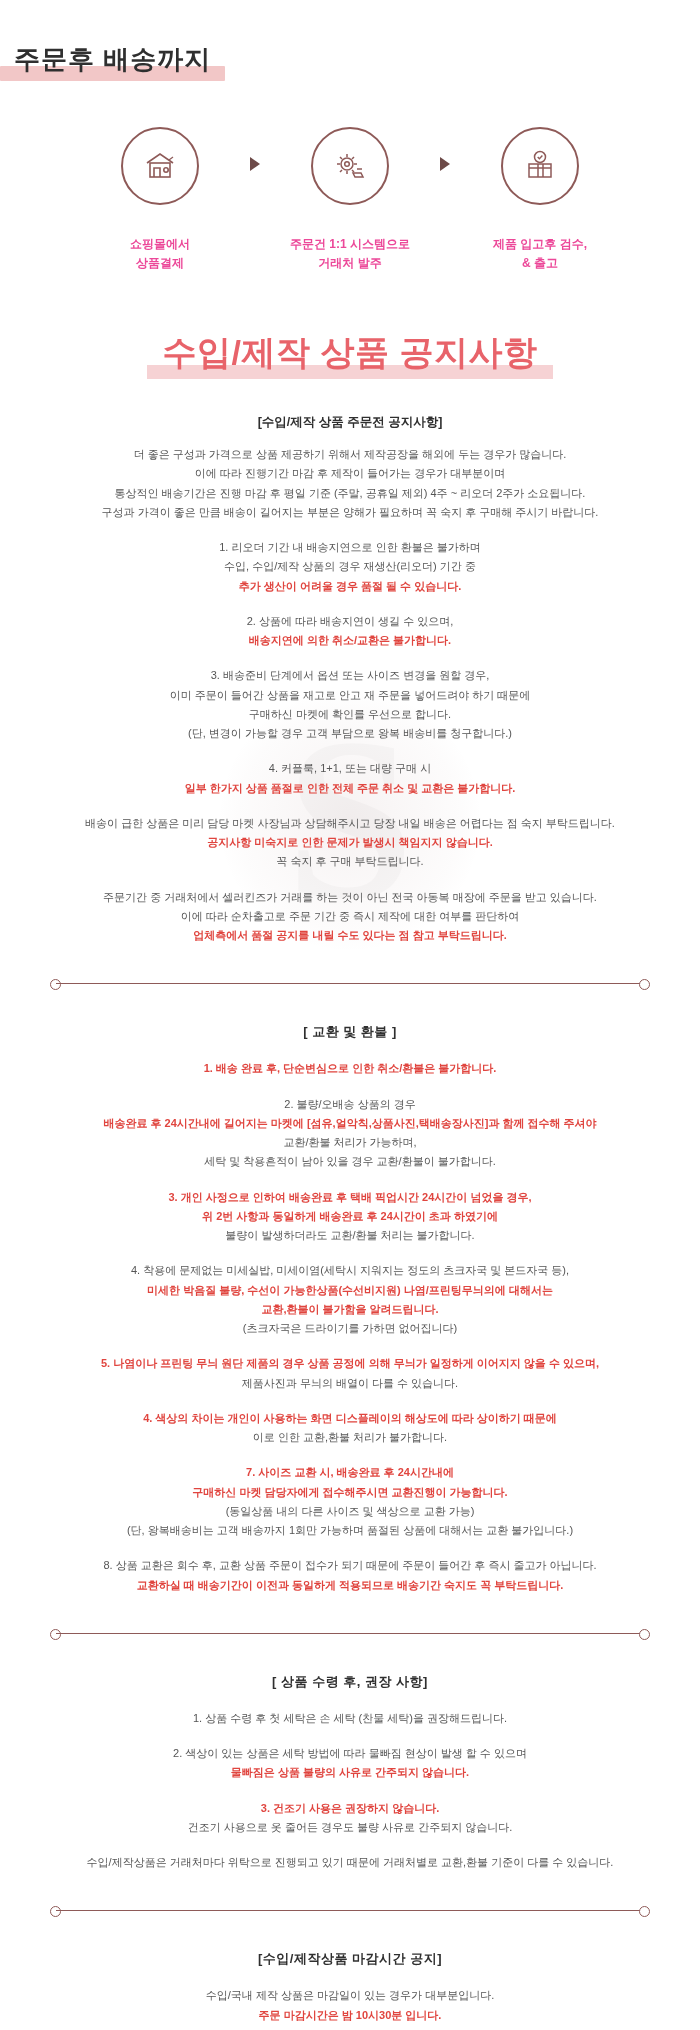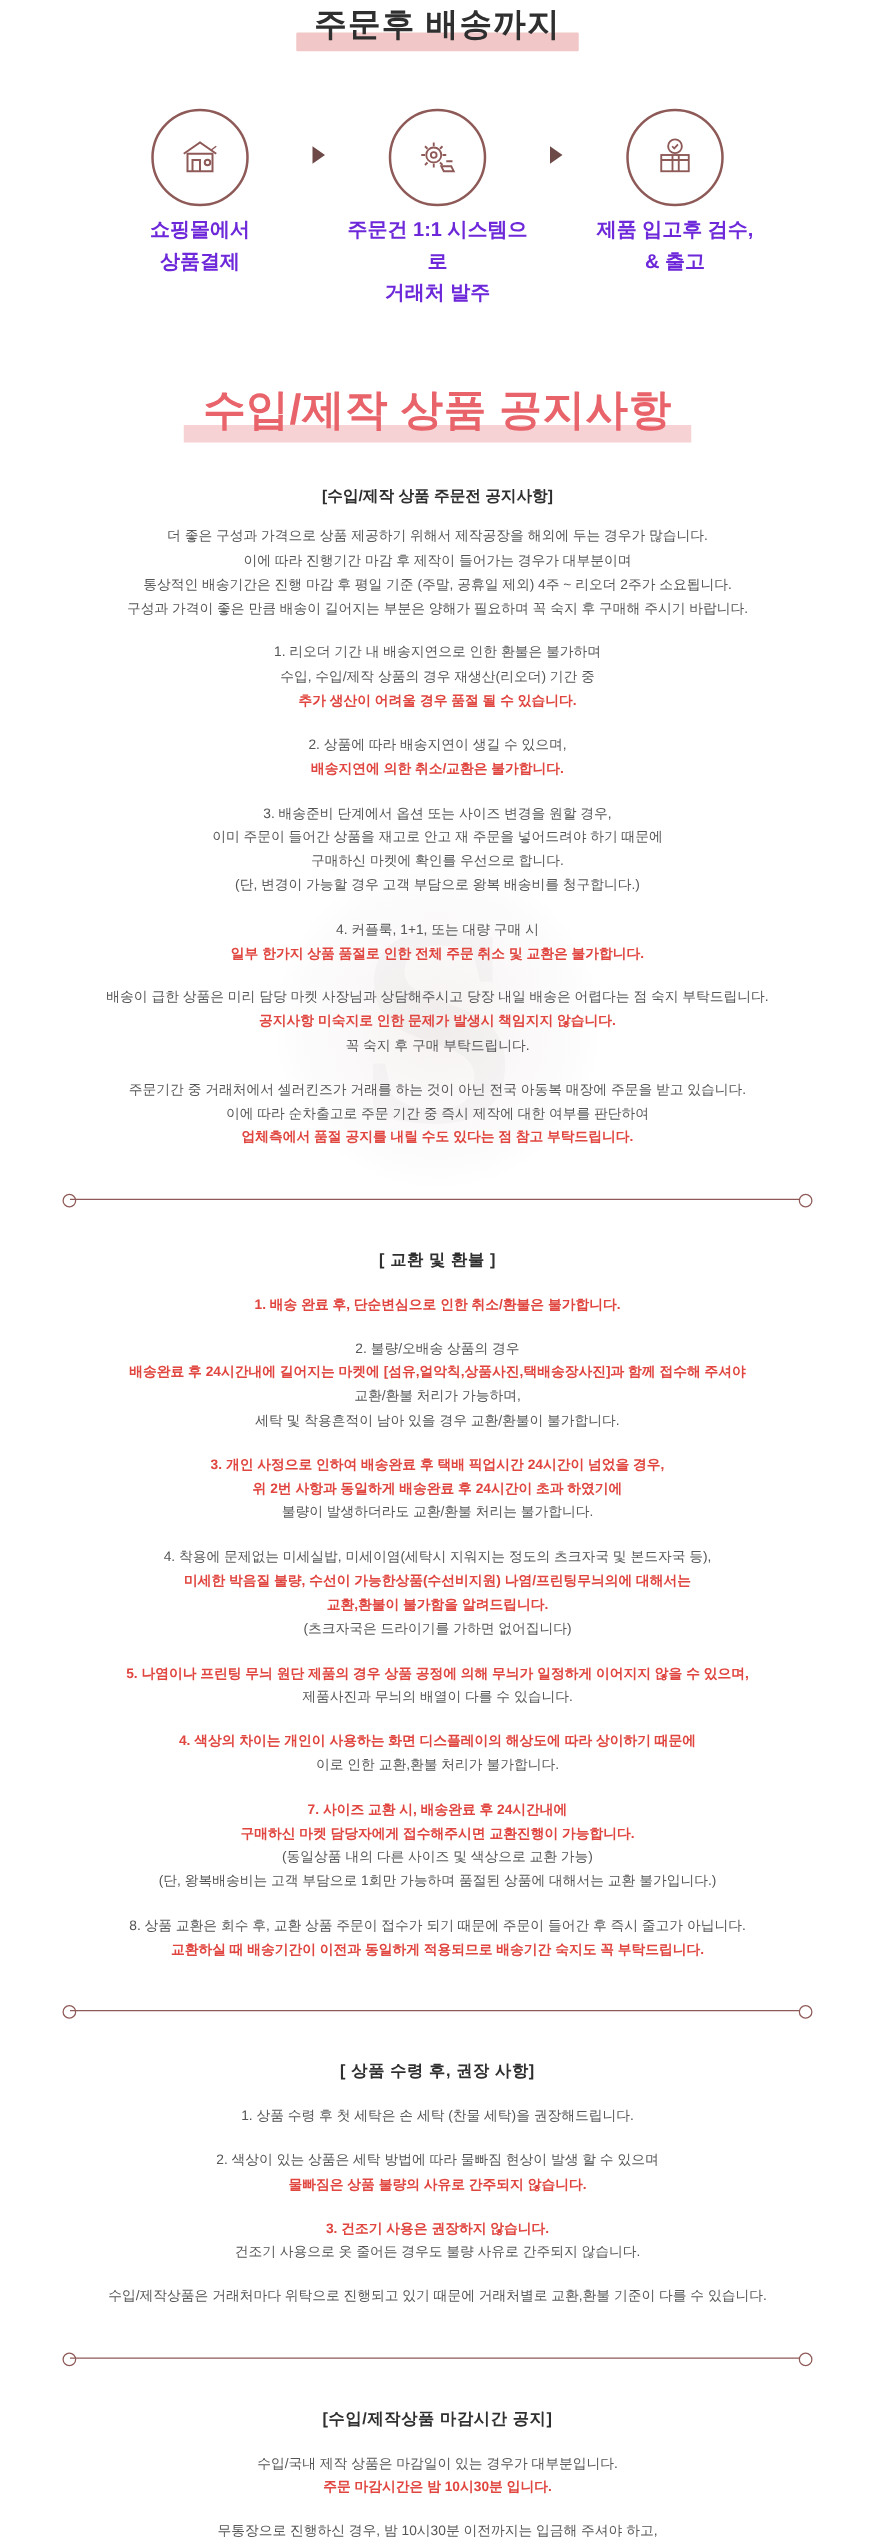"주문후 배송까지" .top-banner { padding-top: none -> 40px; text-align: center -> left }
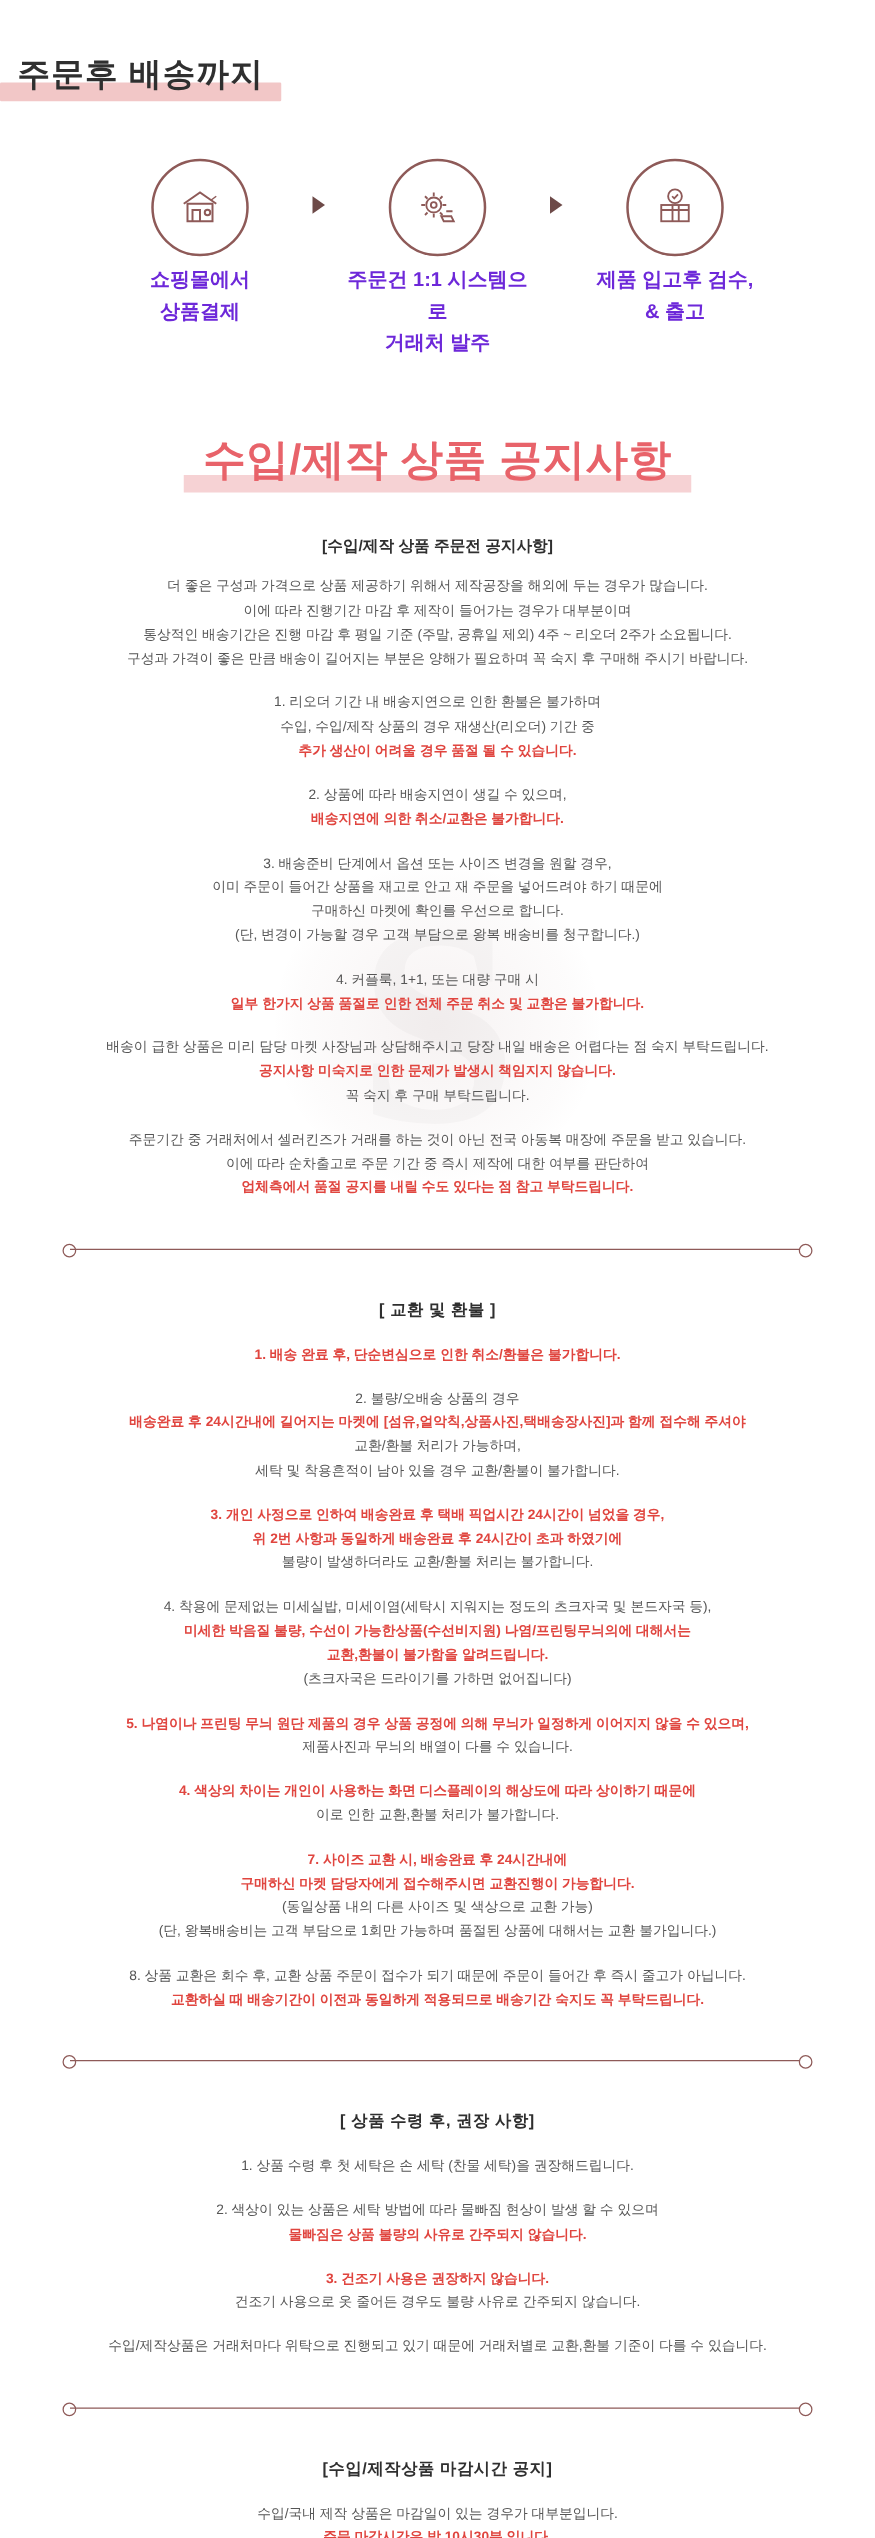"쇼핑몰에서" .step-label { color: #6d28d9 -> #ec4899; font-size: 16px -> 12px; margin-top: 8px -> 30px }
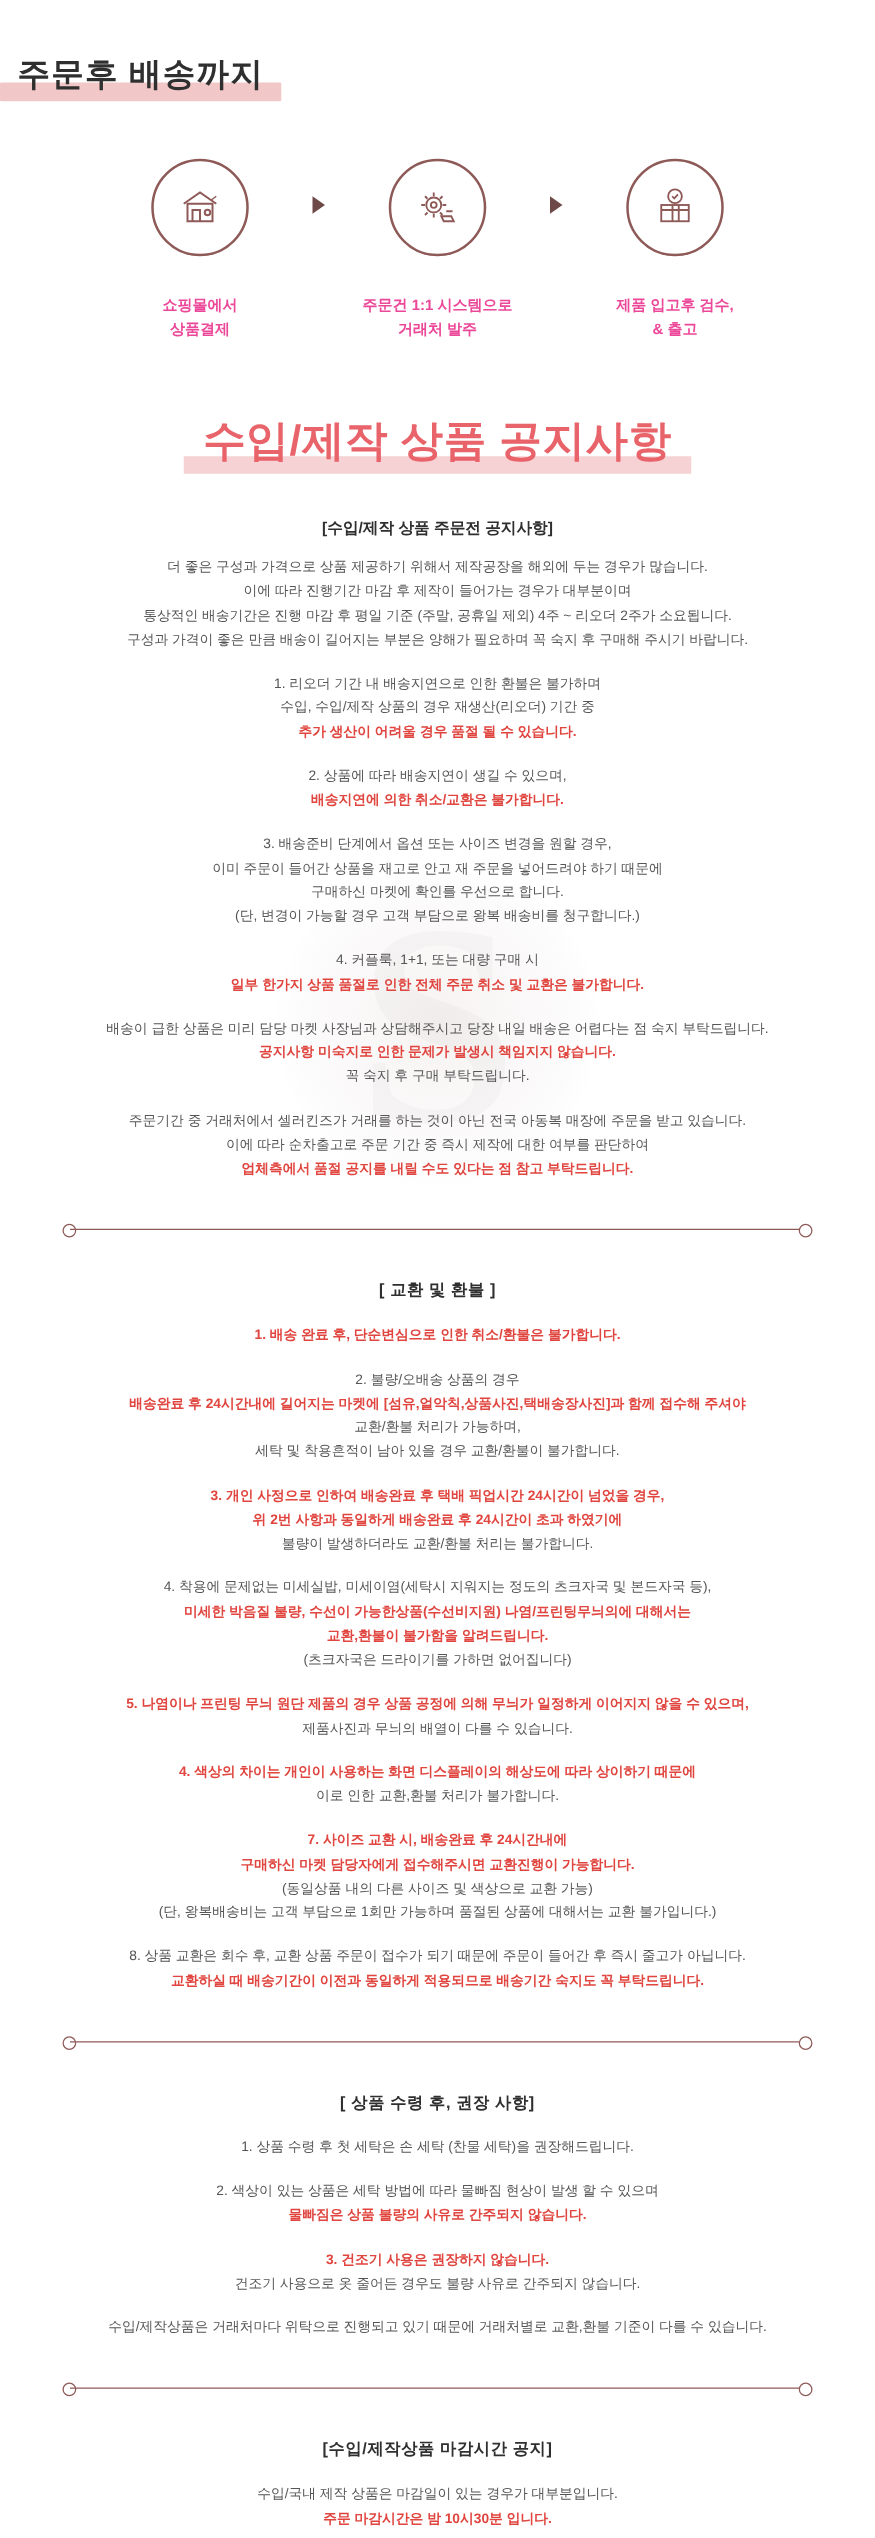"(단, 왕복배송비는 고객 부담으로 1회만" span { text: 부담으로 -> 배송까지 }
